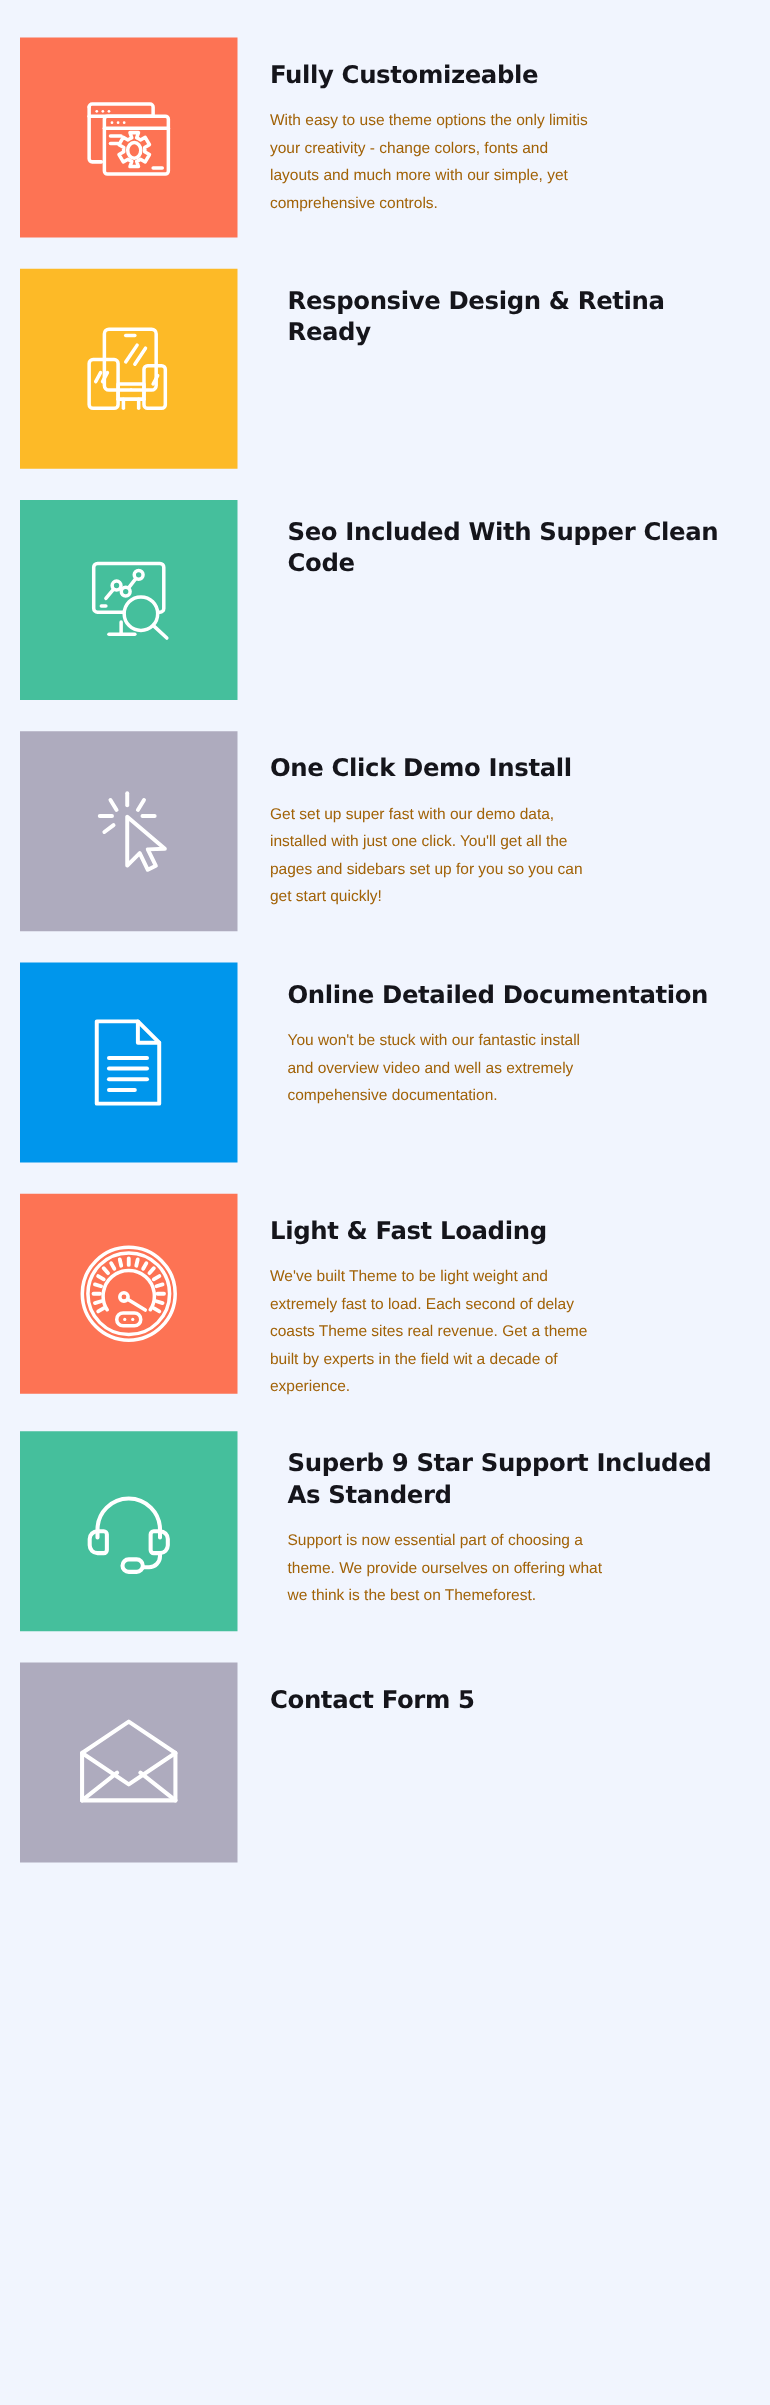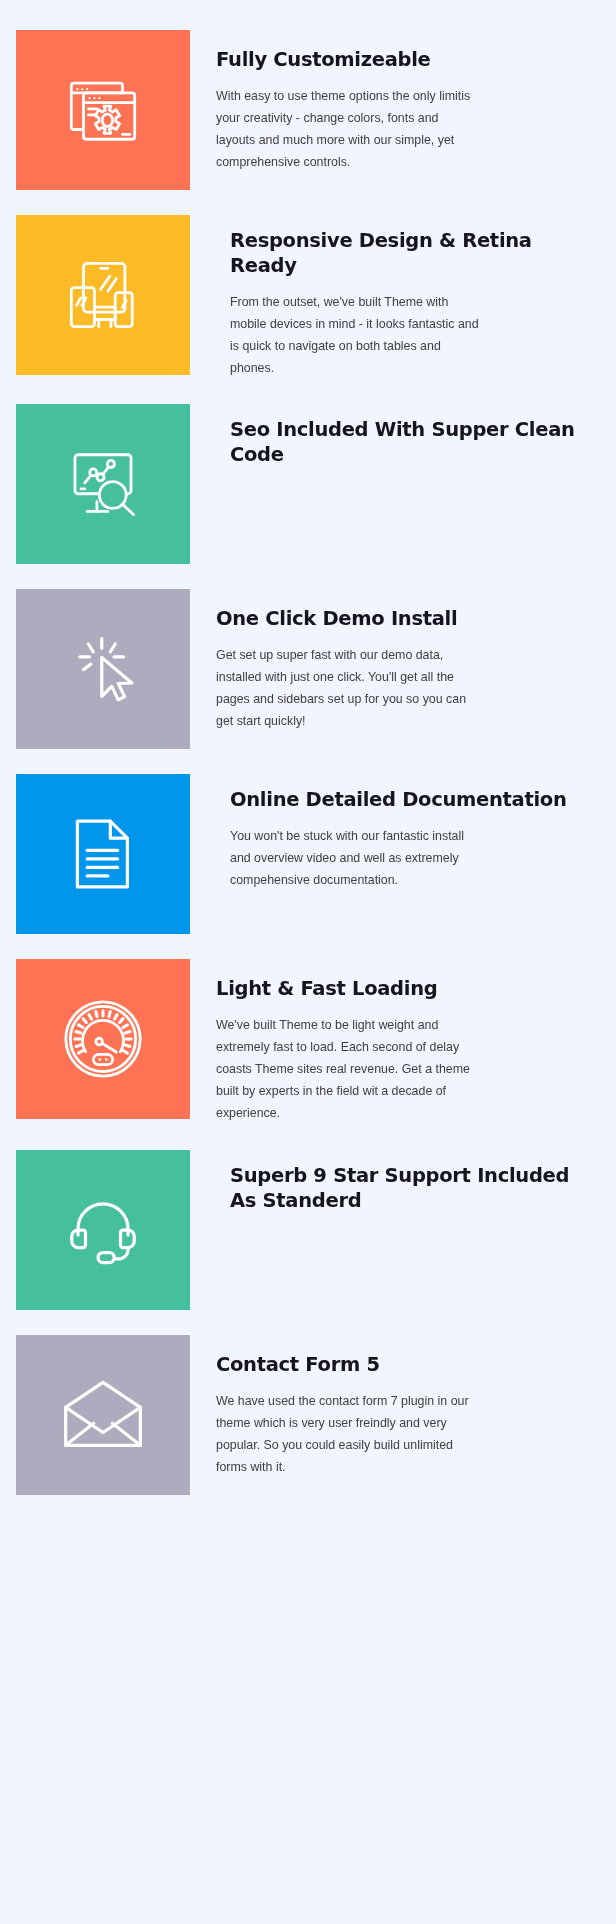"With easy to use theme" .feature-desc { color: #404040 -> #a16207 }
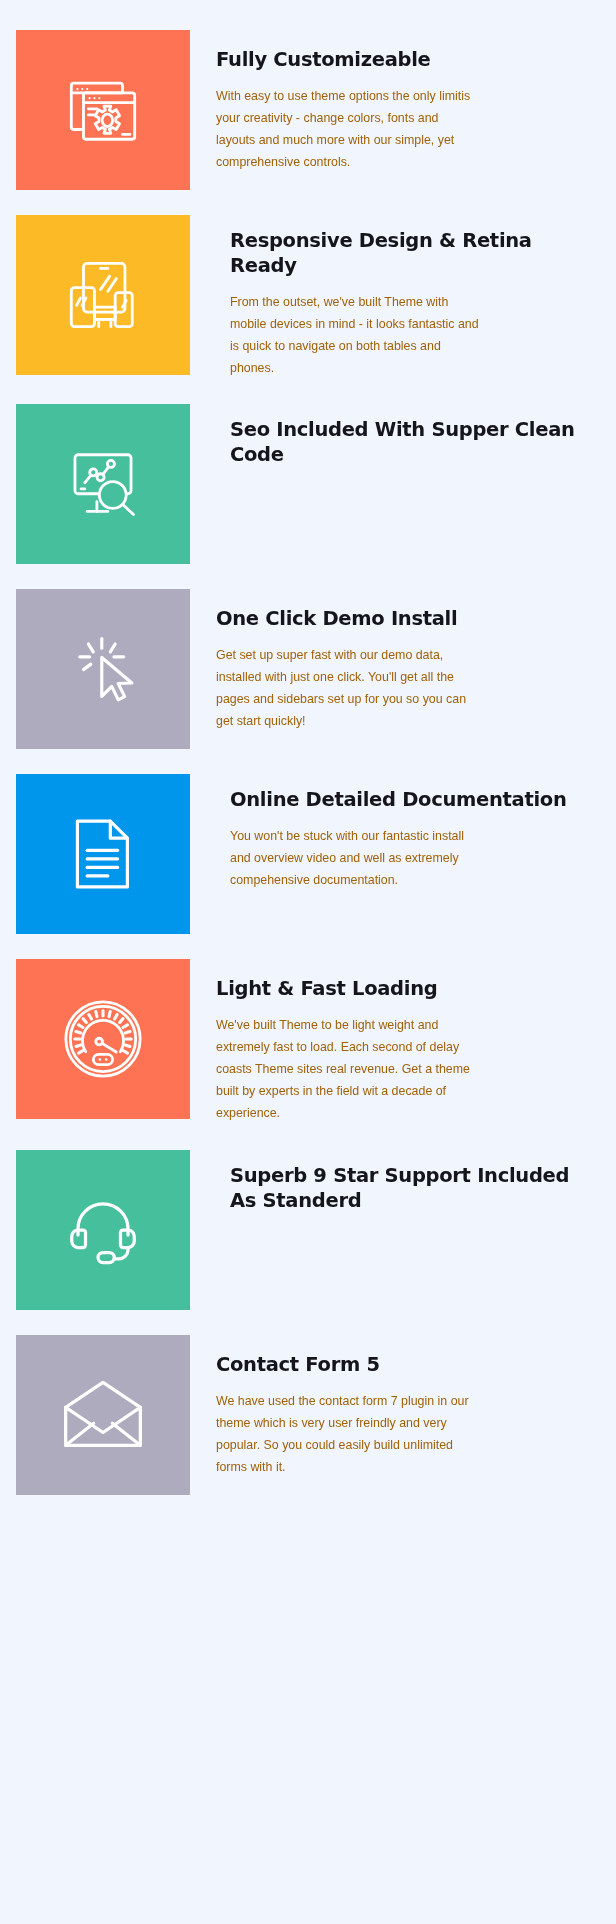"From the outset, we've built" p.feature-desc { html: <p>From the outset, we've built Theme with mobile devices in mind - it looks fantastic and is quick to navigate on both tables and phones.</p> -> none }
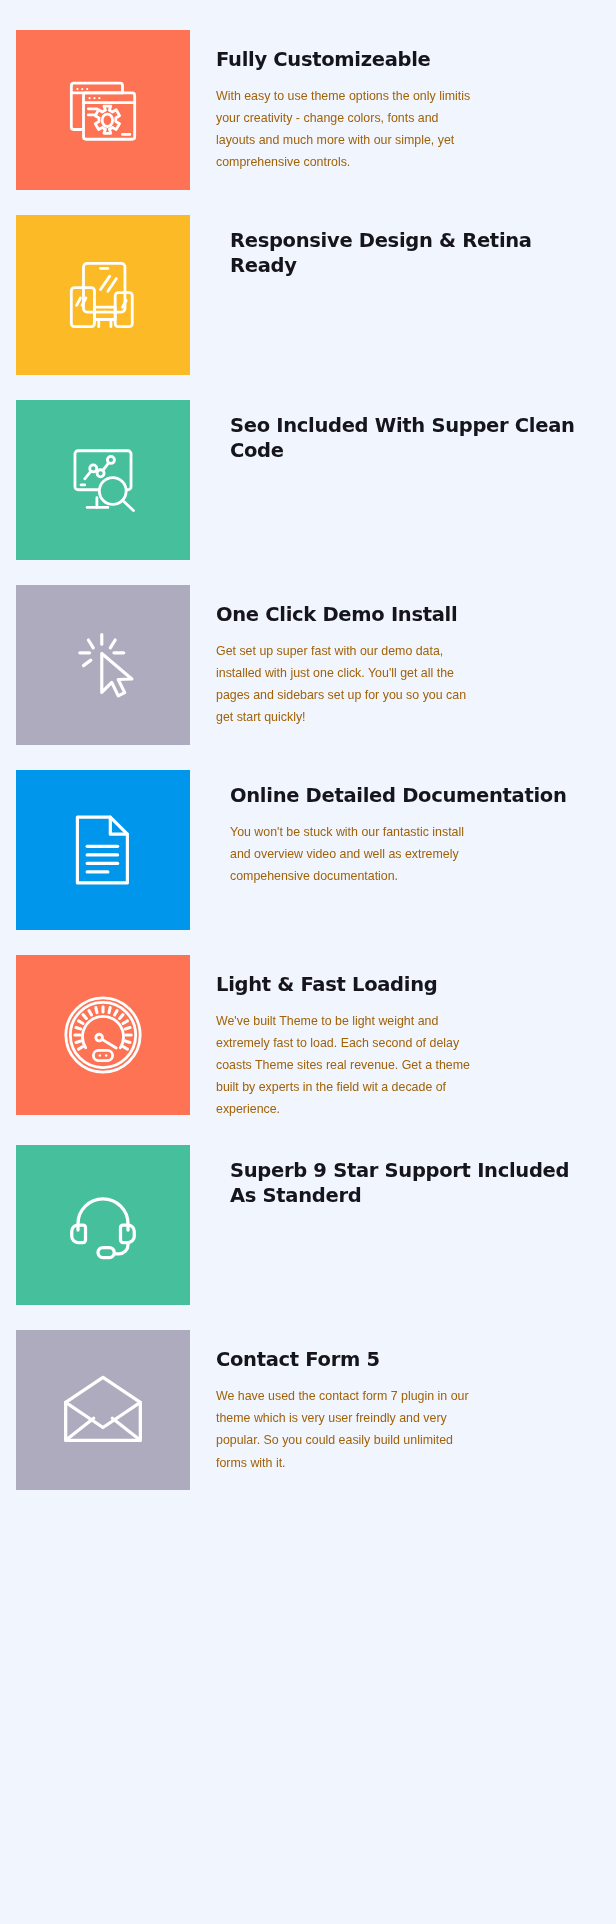"Support is now essential part" p.feature-desc { html: none -> <p>Support is now essential part of choosing a theme. We provide ourselves on offering what we think is the best on Themeforest.</p> }
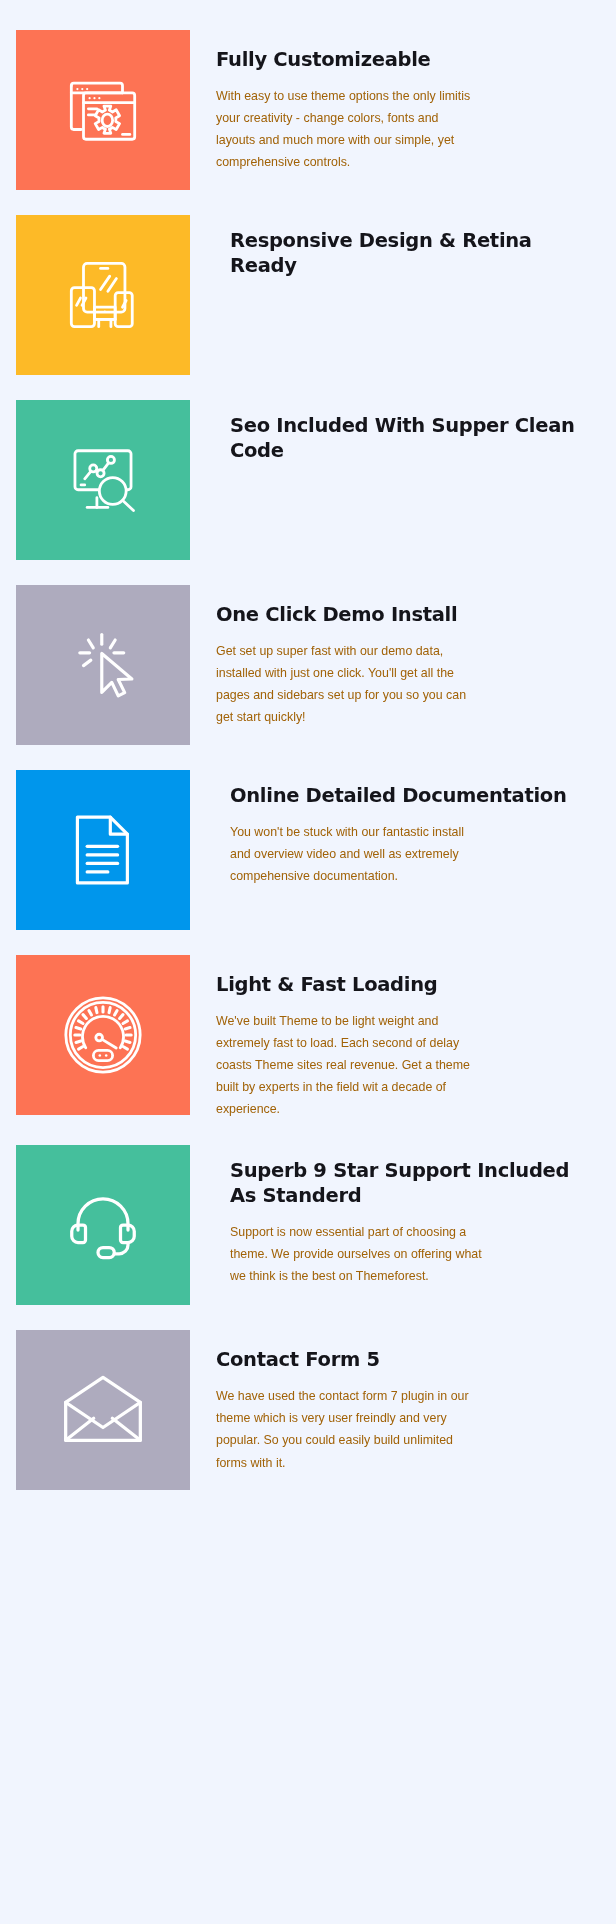"We have used the contact" p.feature-desc { html: <p>We have used the contact form 7 plugin in our theme which is very user freindly and very popular. So you could easily build unlimited forms with it.</p> -> none }
